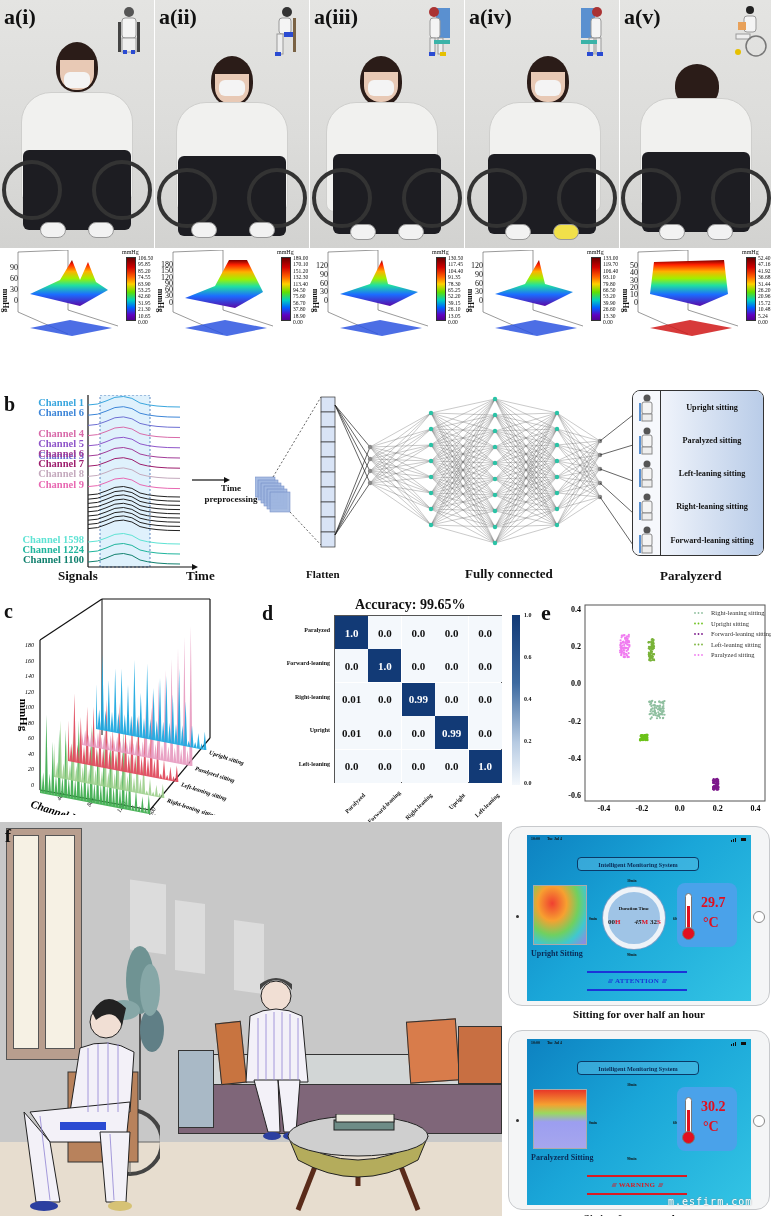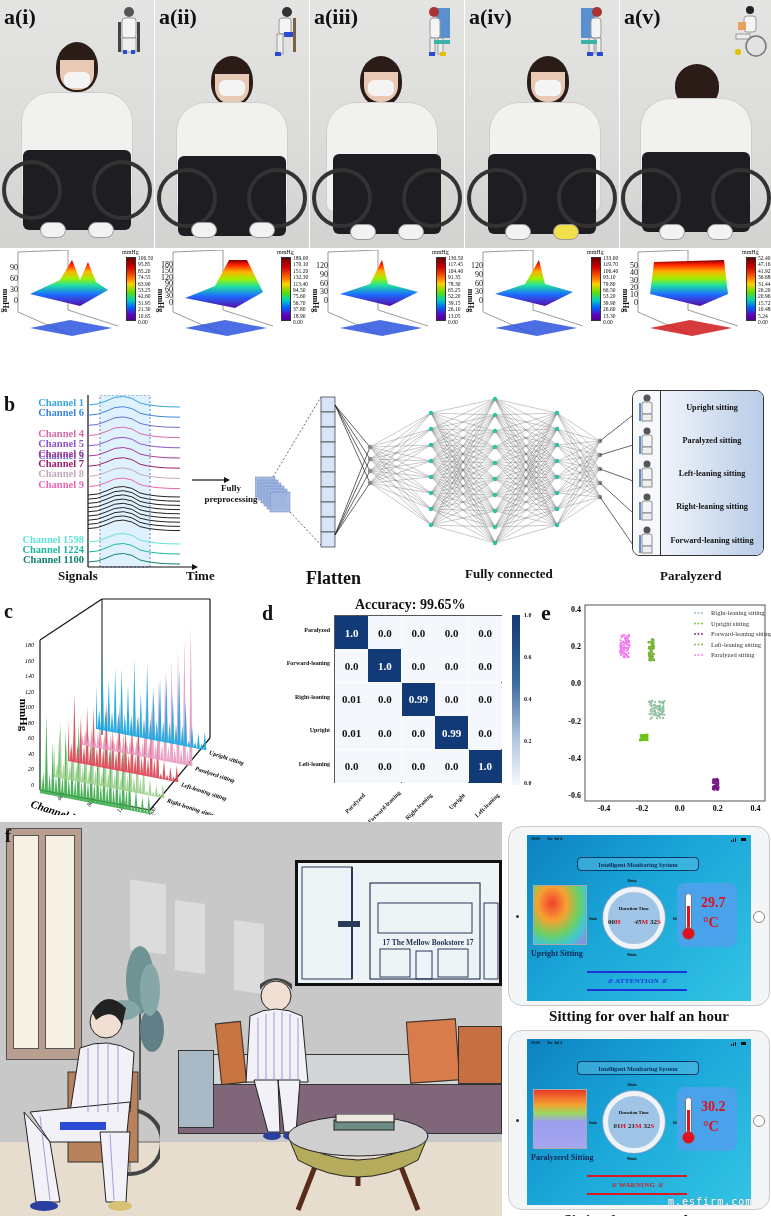"Fully preprocessing" div.abs { text: Fully -> Time }
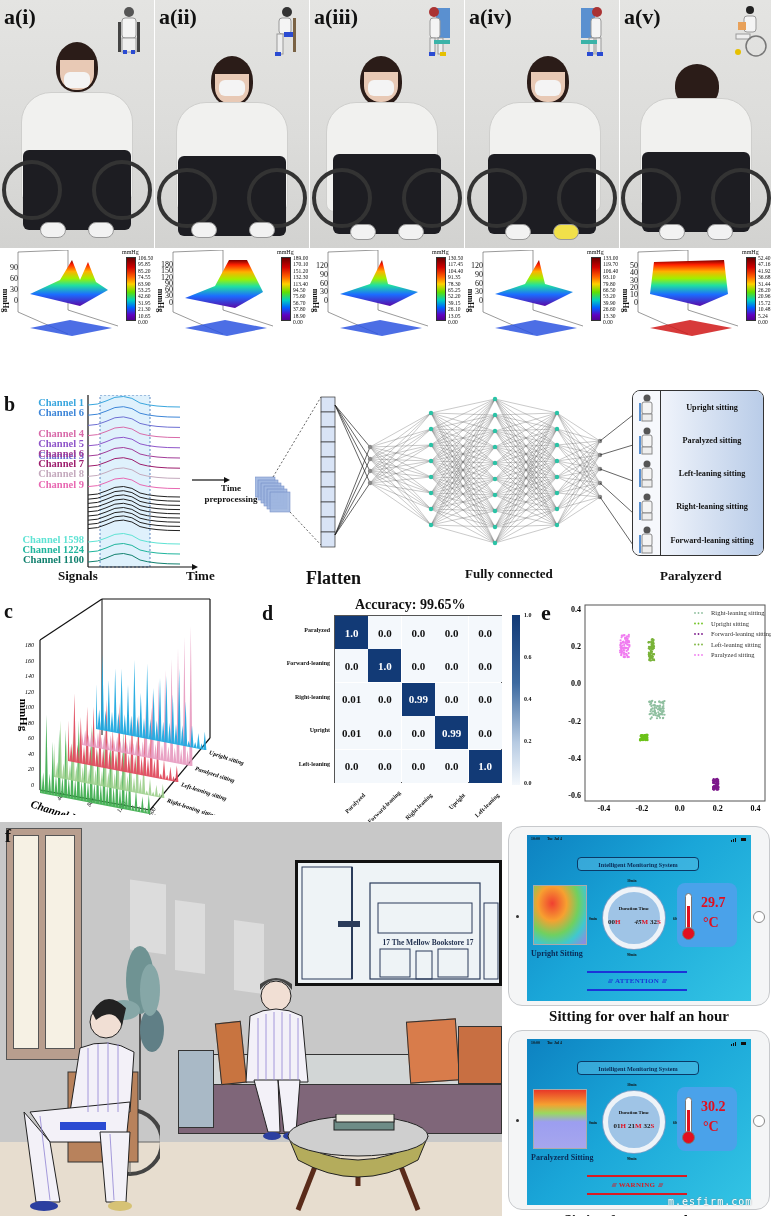"Flatten" div.abs { font-size: 18px -> 11px }
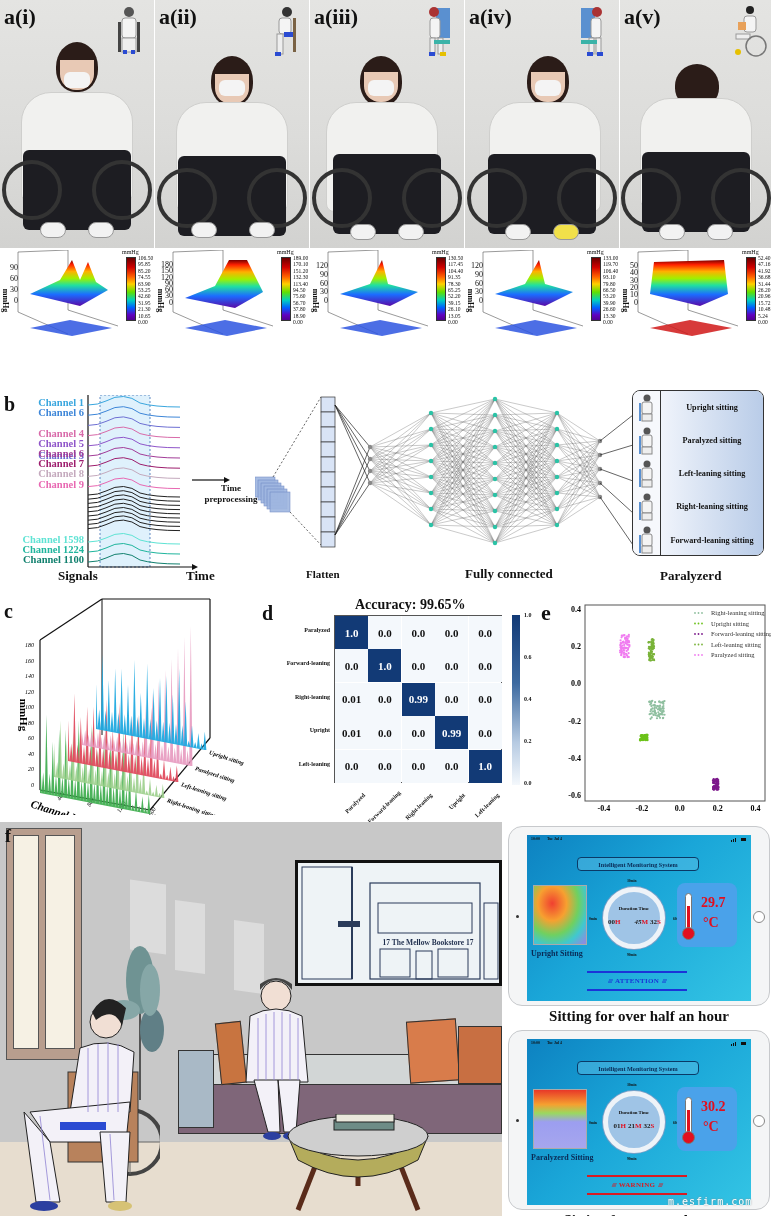"17 The Mellow Bookstore 17" div.abs { html: <div> <svg> <rect></rect> <rect></rect> <rect></rect> <rect></rect> <rect></rect> <rect></rect> <line></line> <rect></rect> <rect></rect> </svg> <div>17 The Mellow Bookstore 17</div> </div> -> none }
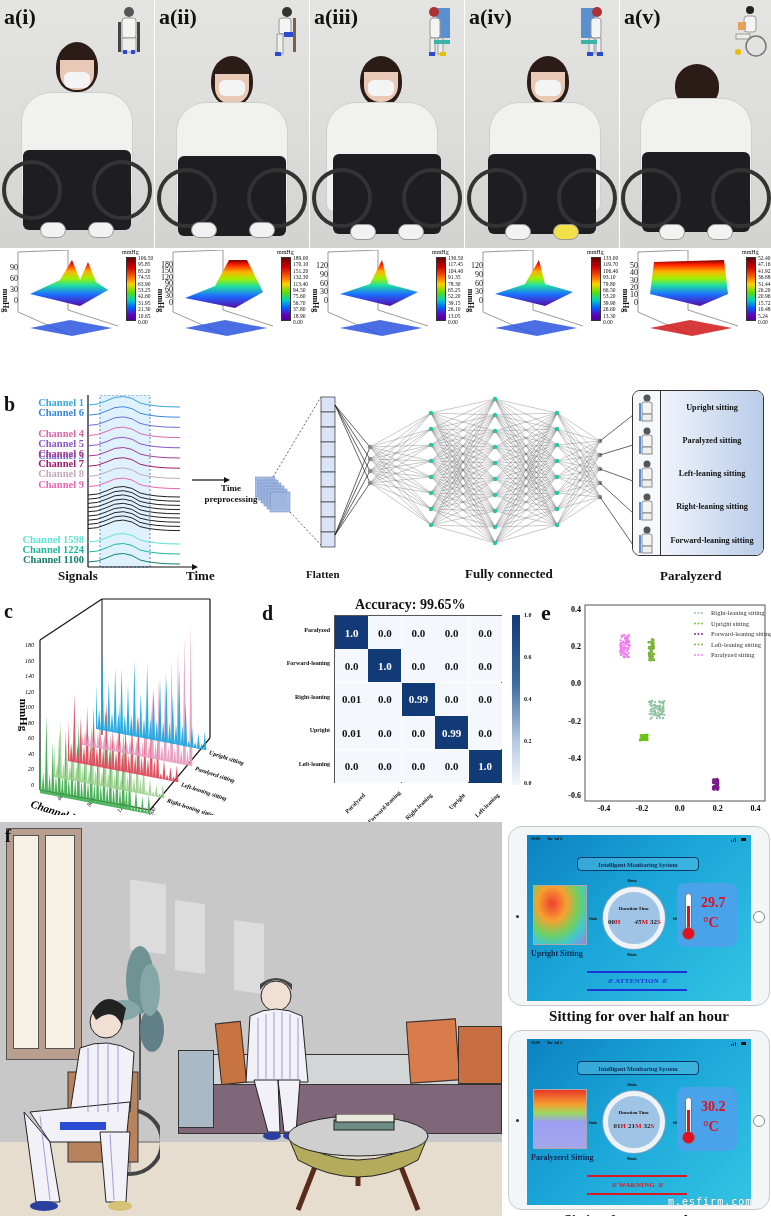"Sitting for over half an" .caption { font-size: 15px -> 11px }
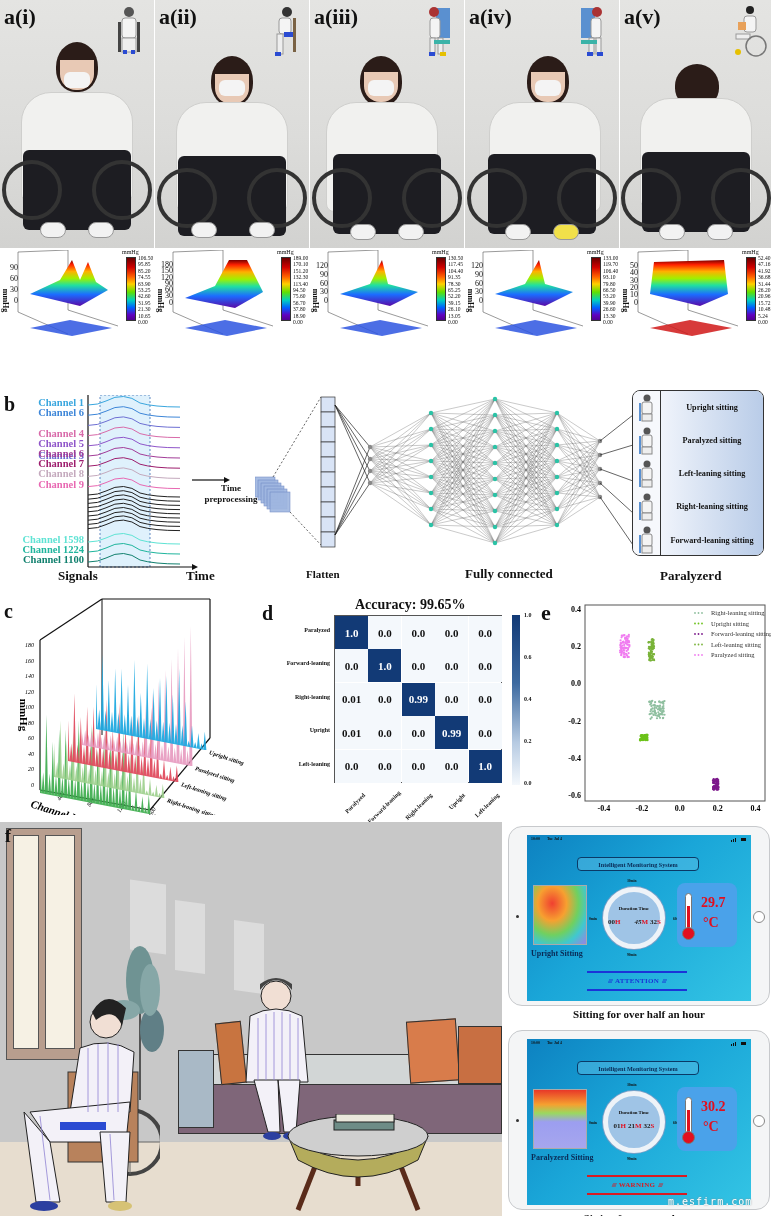"01H 21M 32S" div.dial { html: <div> <div>Duration Time</div> <div><span>01</span><span>H</span><span>21</span><span>M</span><span>32</span><span>S</span></div> </div> -> none }
